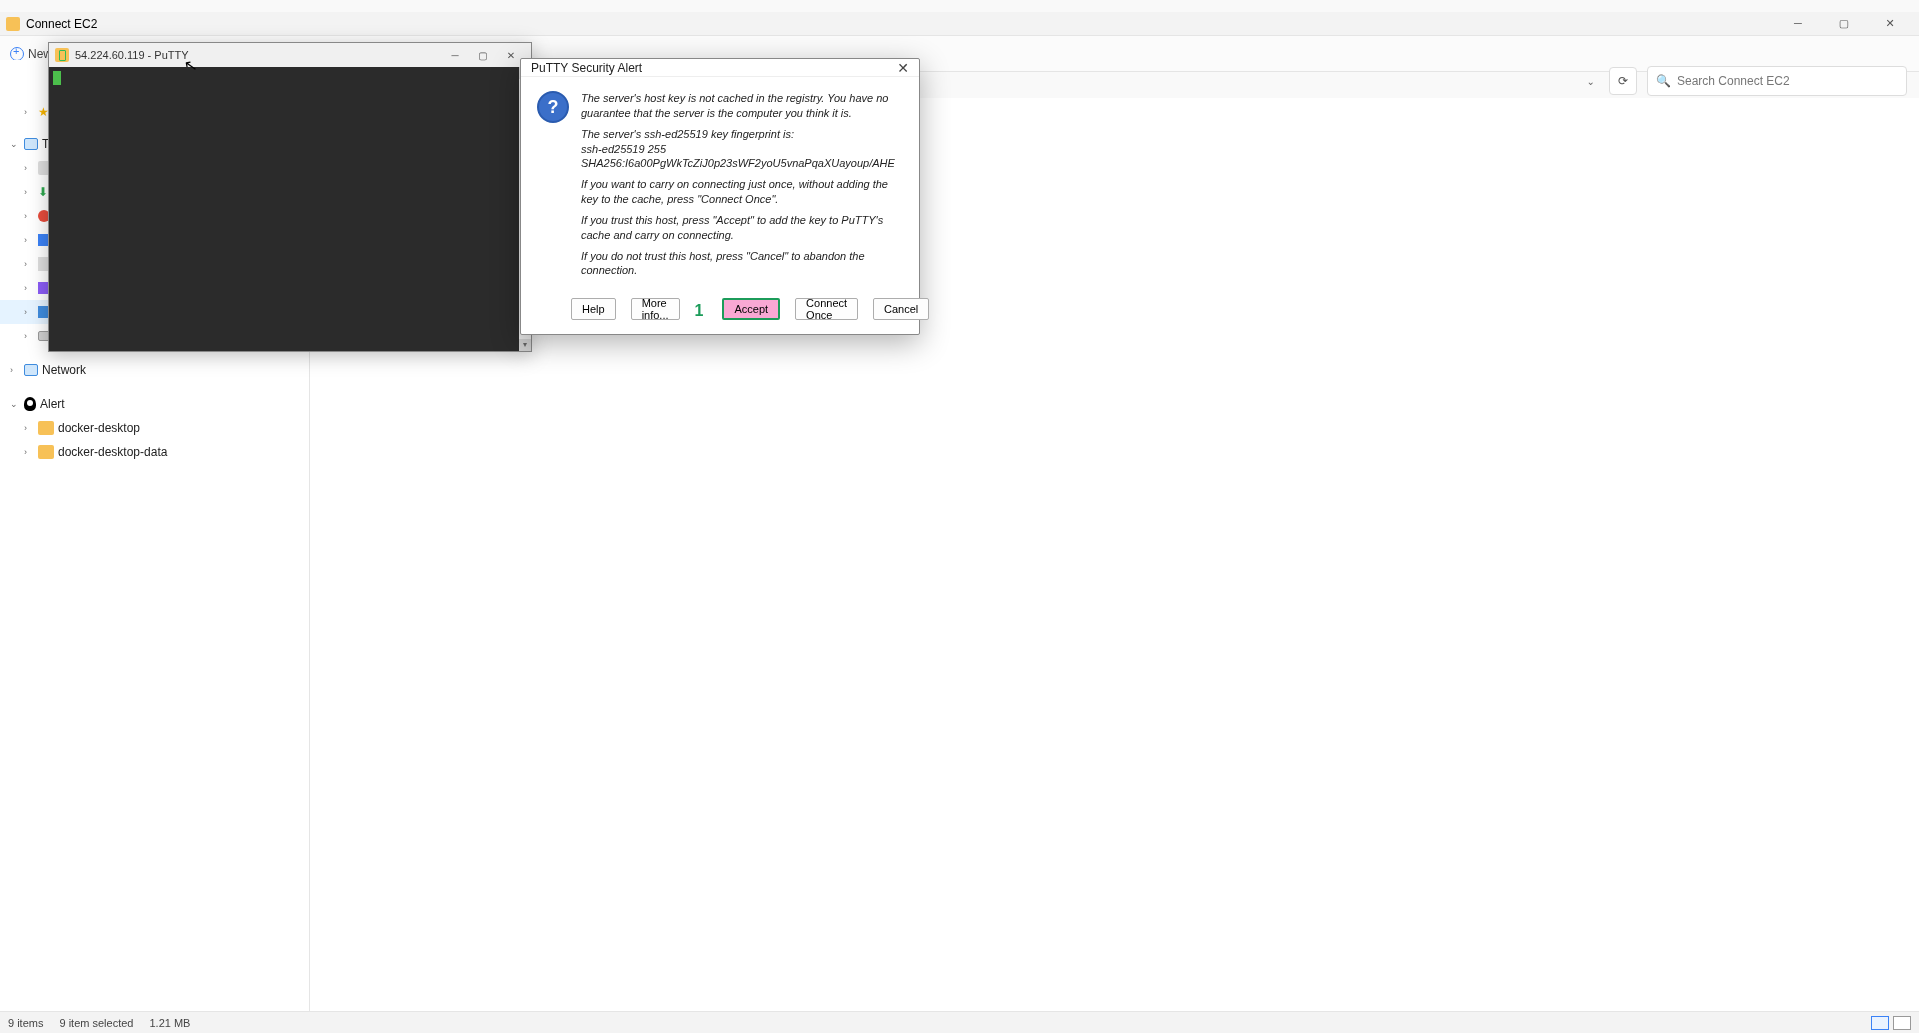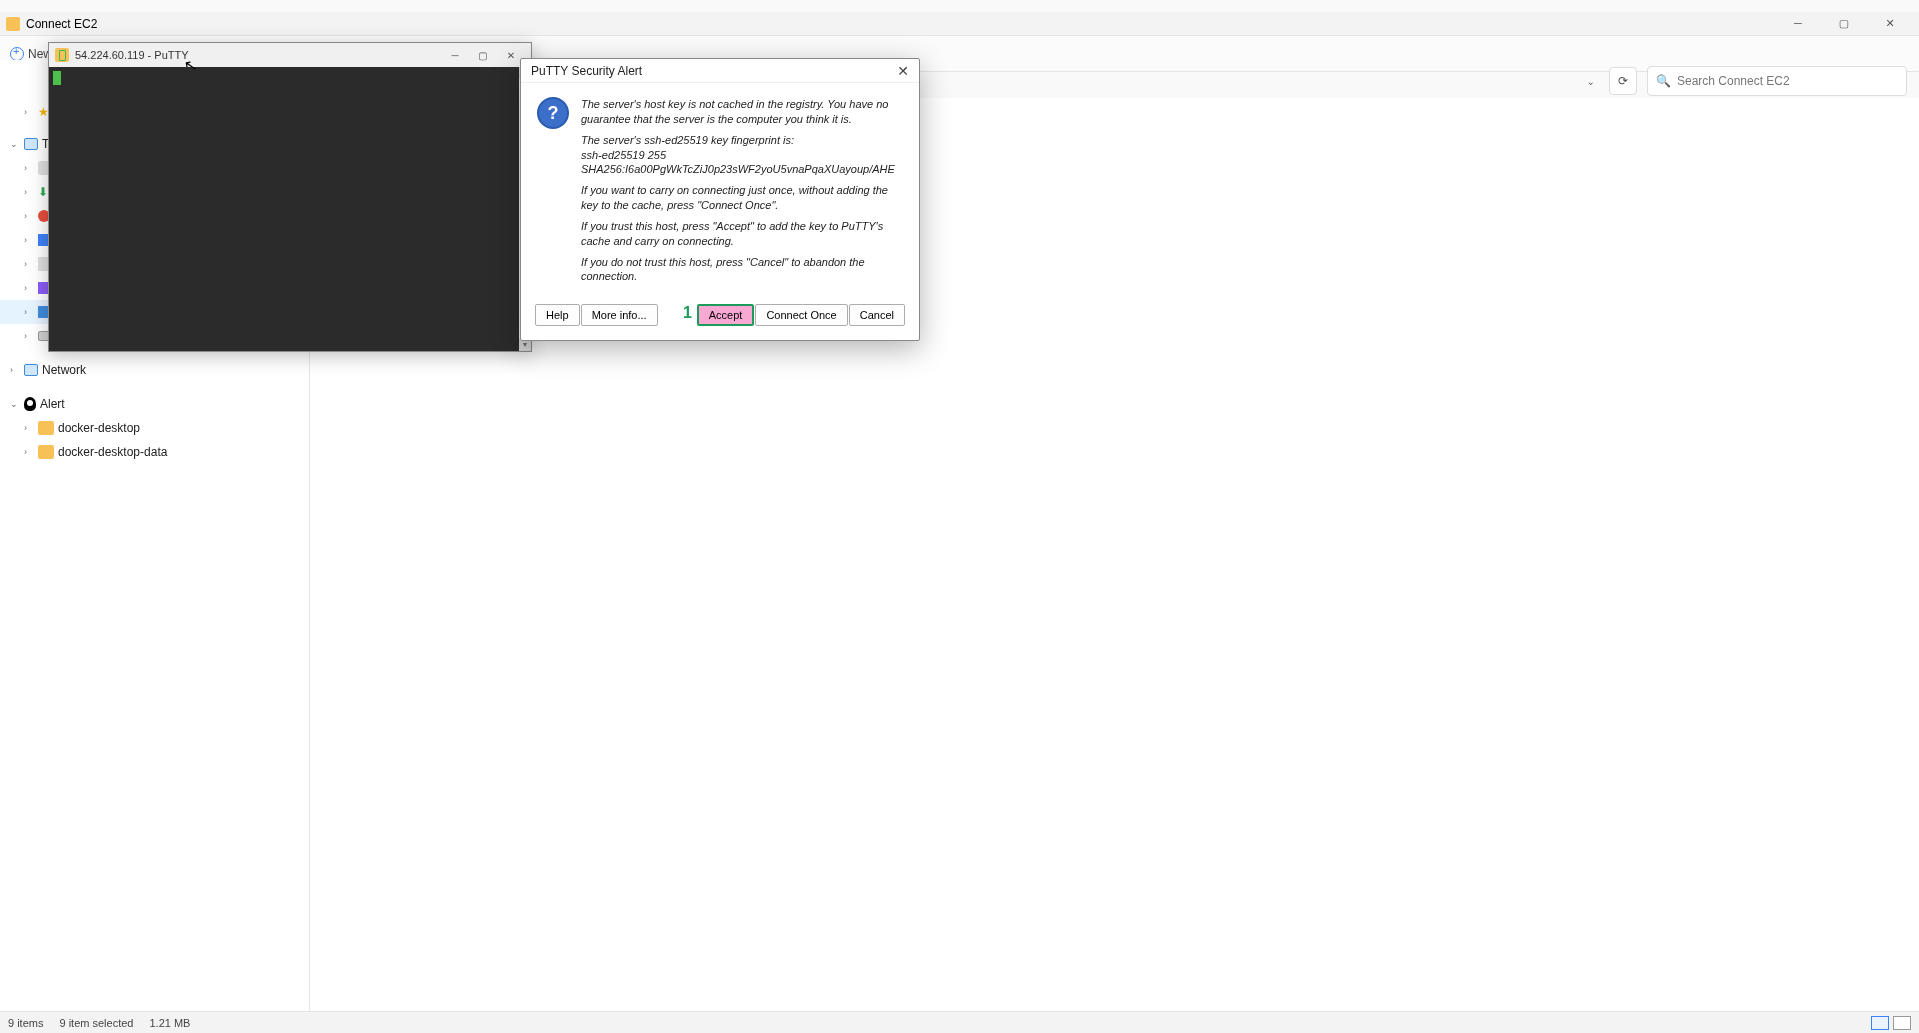"PuTTY Security Alert" .dialog-titlebar { height: 24px -> 18px }
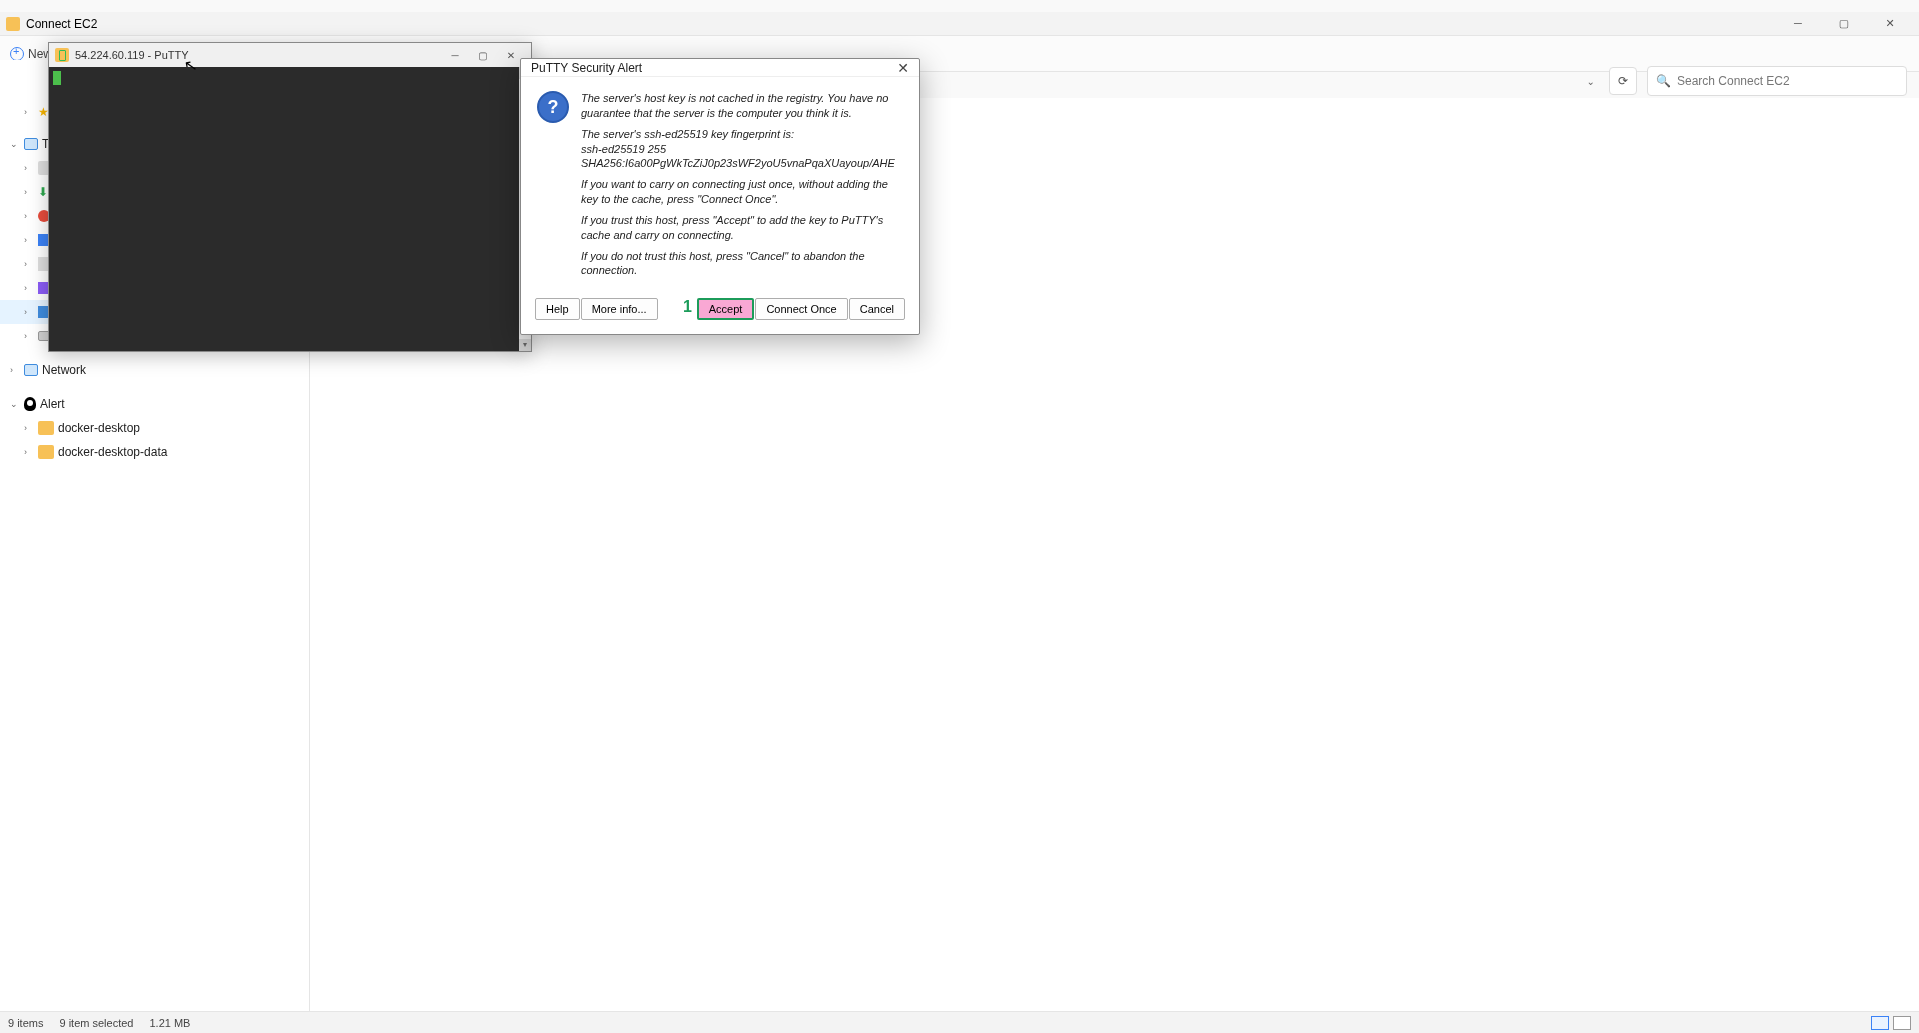"Help" .dialog-actions { align-items: flex-start -> flex-end; gap: 1px -> 15px; margin-left: none -> 36px }
